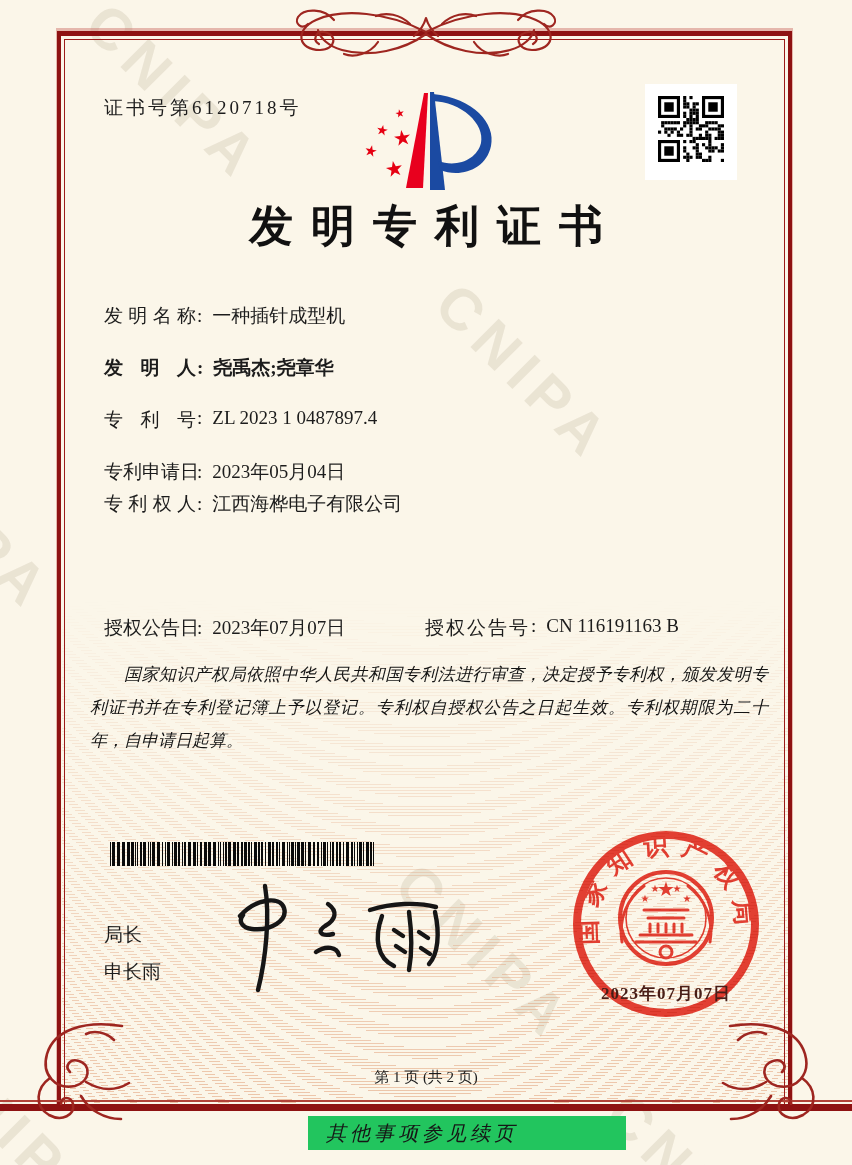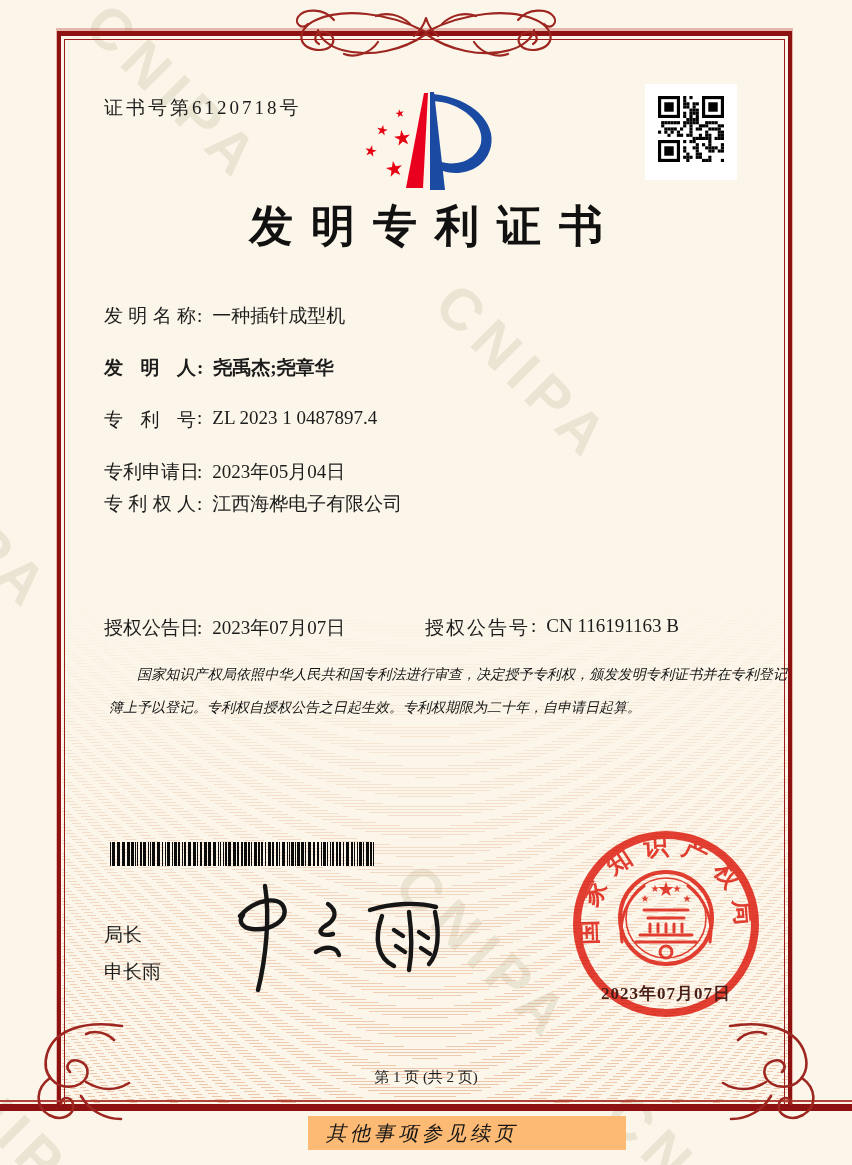"国家知识产权局依照中华人民共和国专利法进行审查，决定授予专利权，颁发发明专利证书" .notice { font-size: 14px -> 17px; margin-left: 19px -> none }
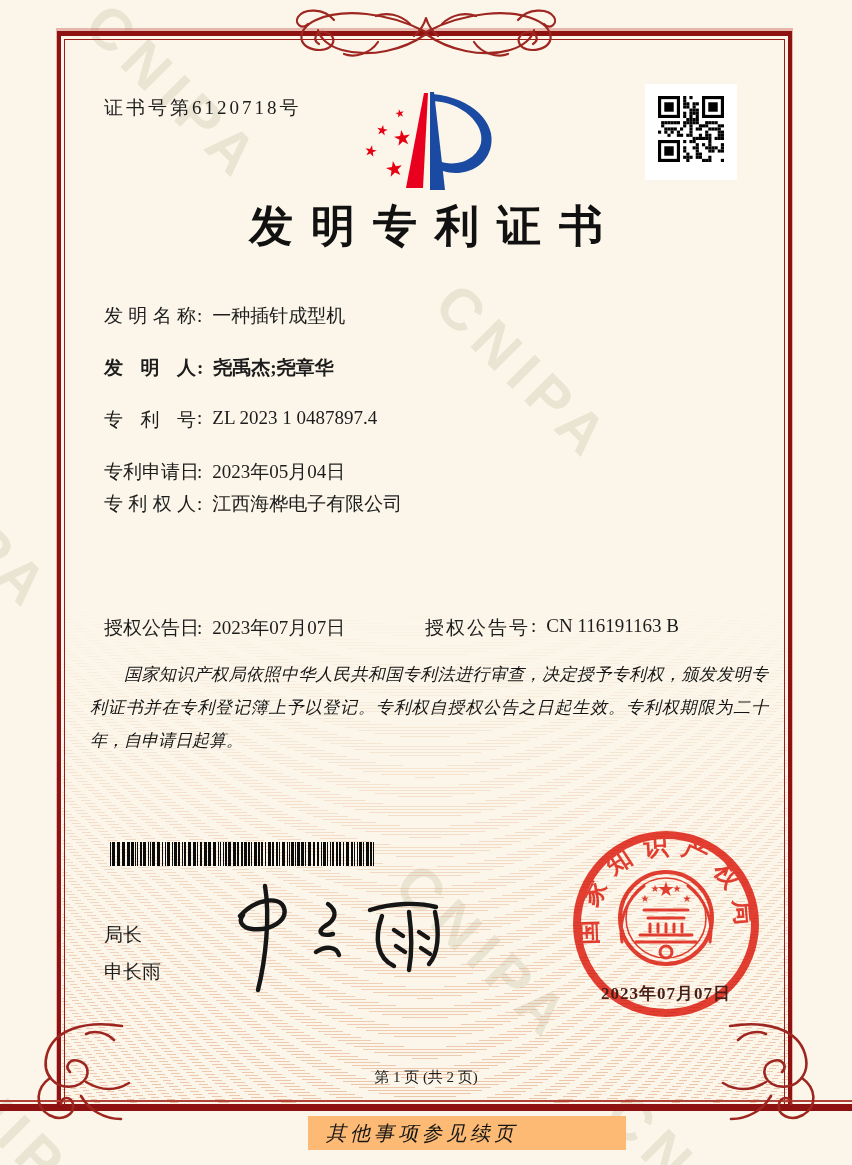"其他事项参见续页" .cont-box { background: #fdba74 -> #22c55e }
